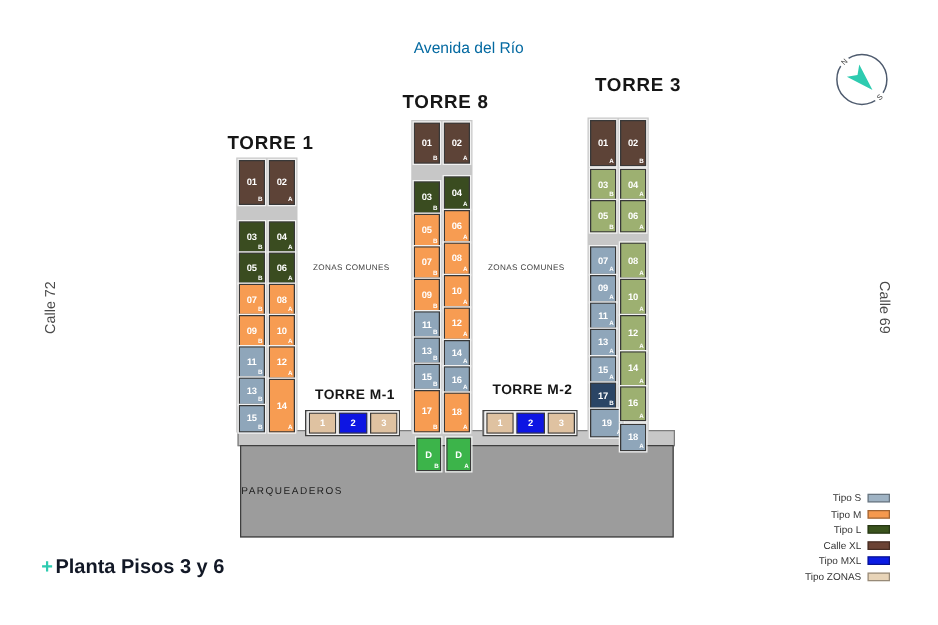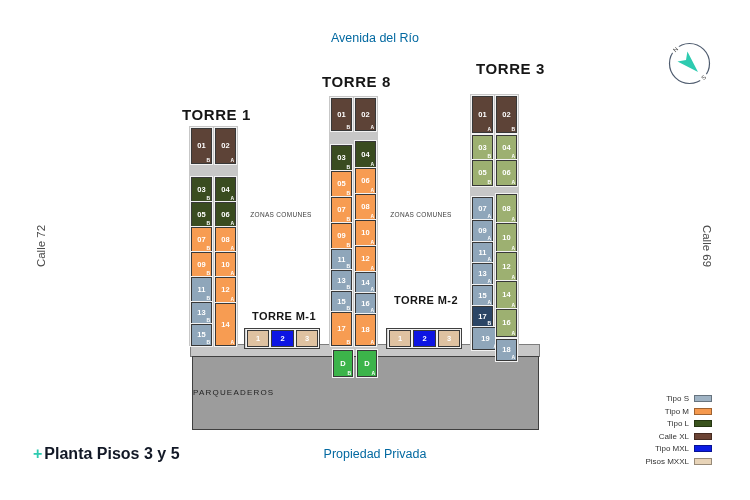"TORRE M-2" div.tower-title { top: 294px -> 306px }
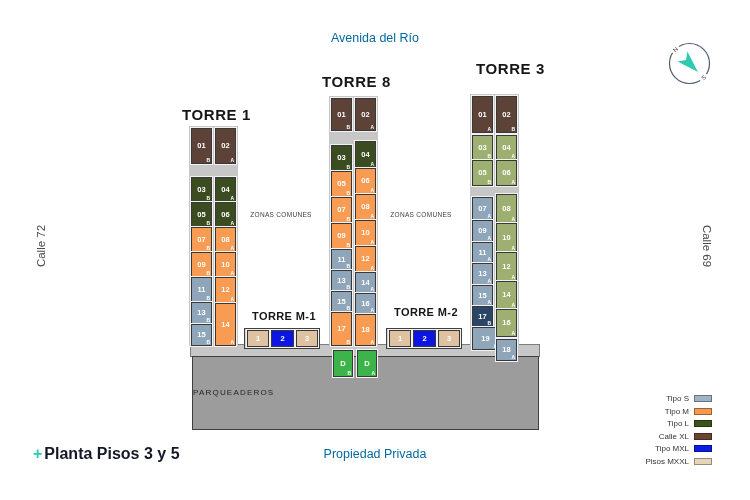"Planta Pisos 3 y 5" span { text: 5 -> 6 }
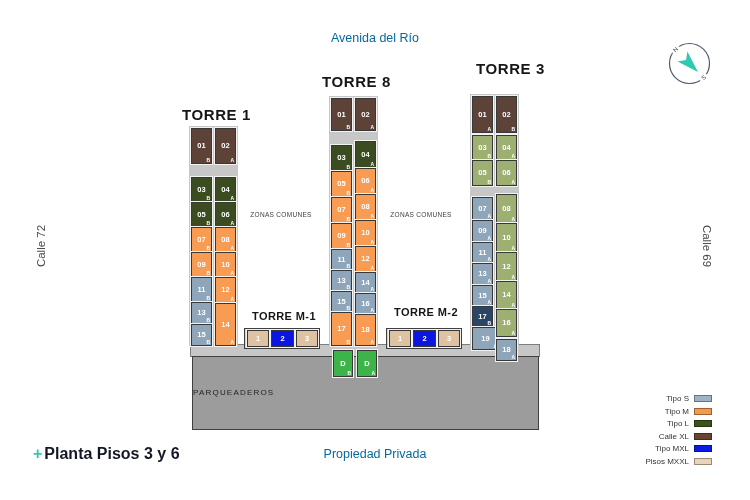"Propiedad Privada" div.street { html: <div>Propiedad Privada</div> -> none }
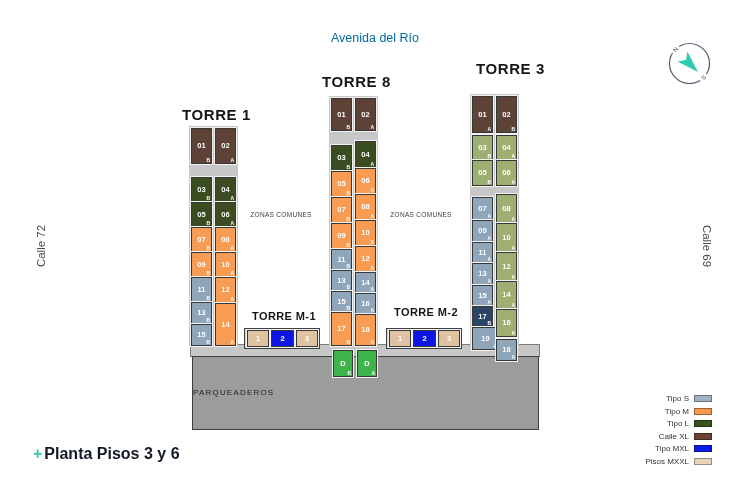"Pisos MXXL" div.legend-label { text: Pisos MXXL -> Tipo ZONAS }
